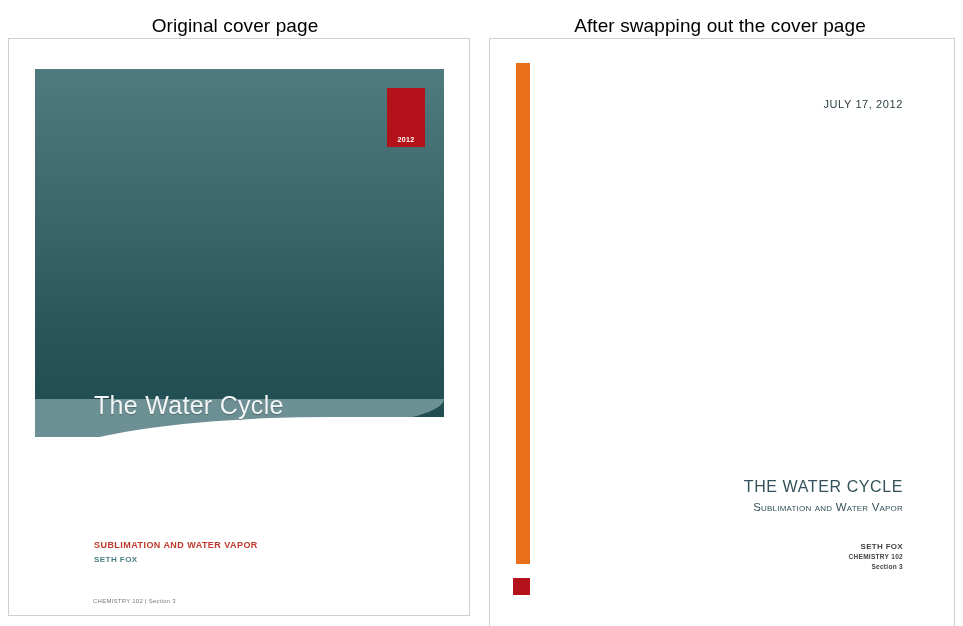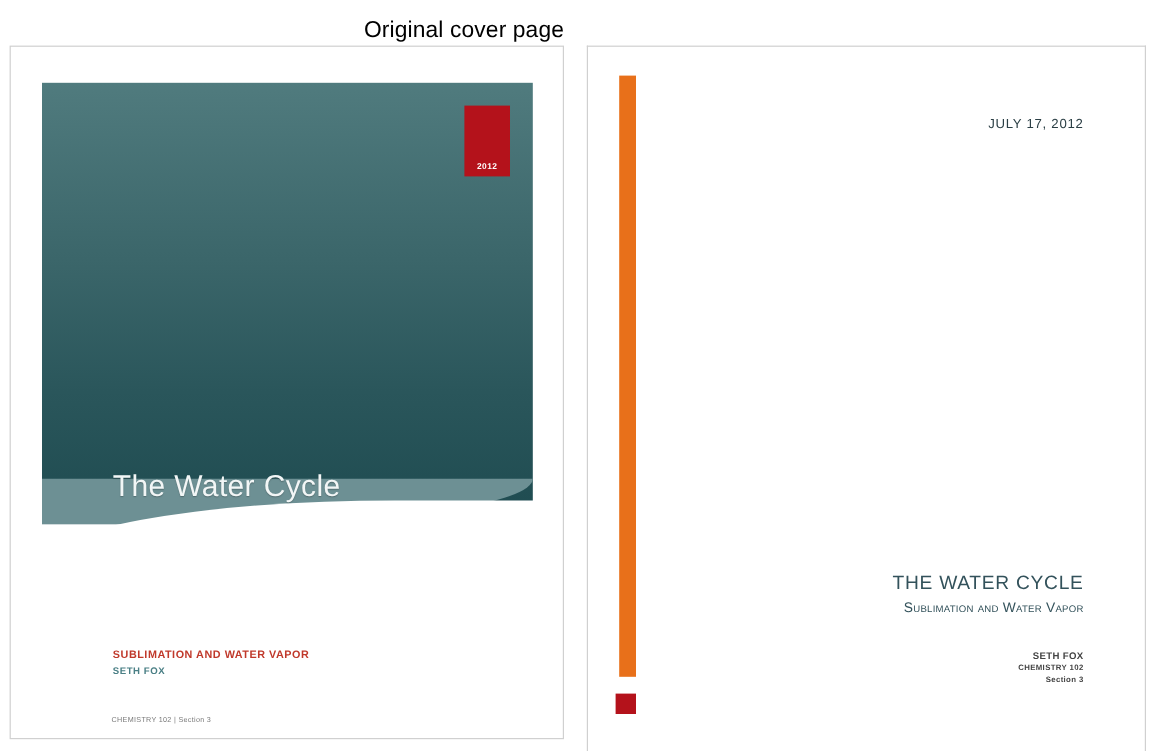"Original cover page" .caption { text-align: right -> center }
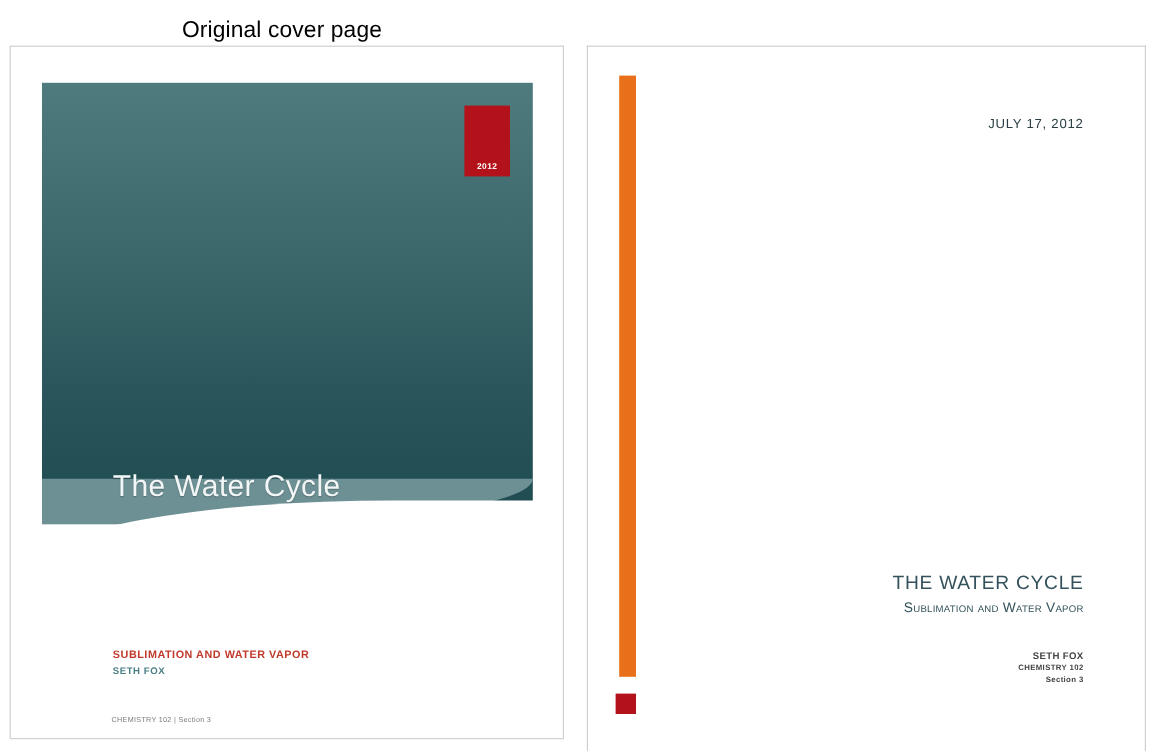"After swapping out the cover" div.caption { html: none -> <div>After swapping out the cover page</div> }
